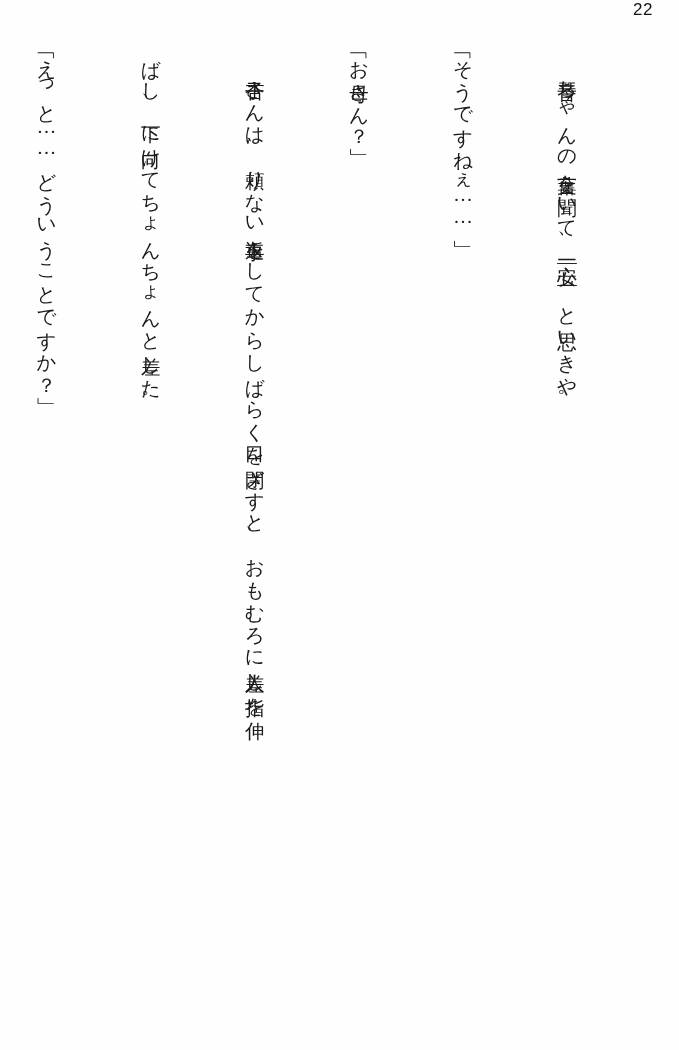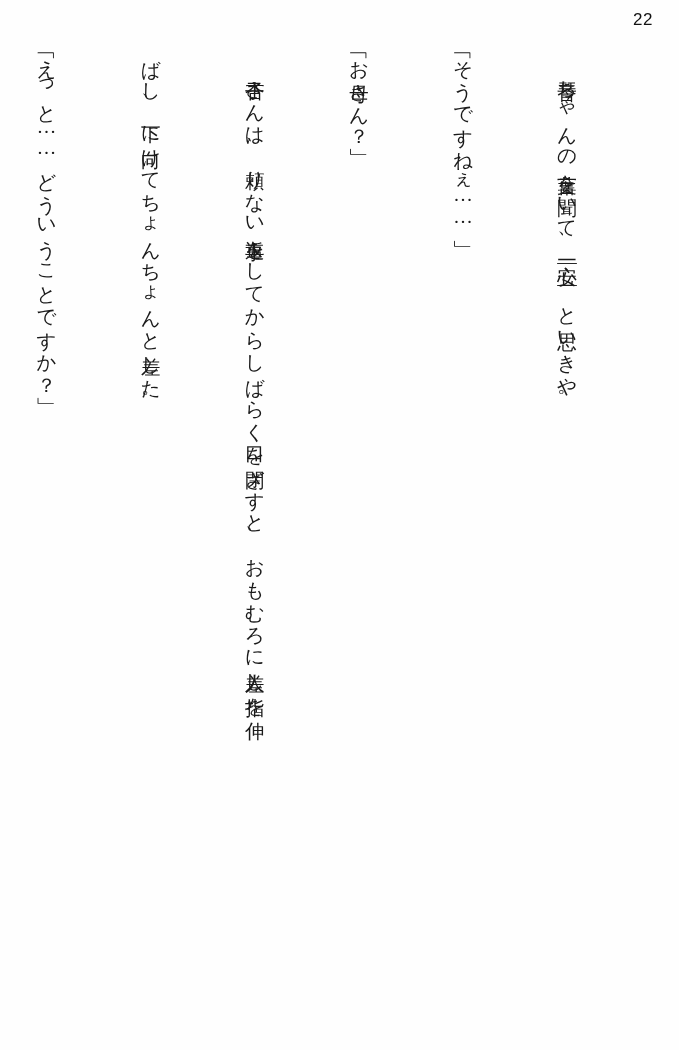"22" .page-number { top: 10px -> 0 }
